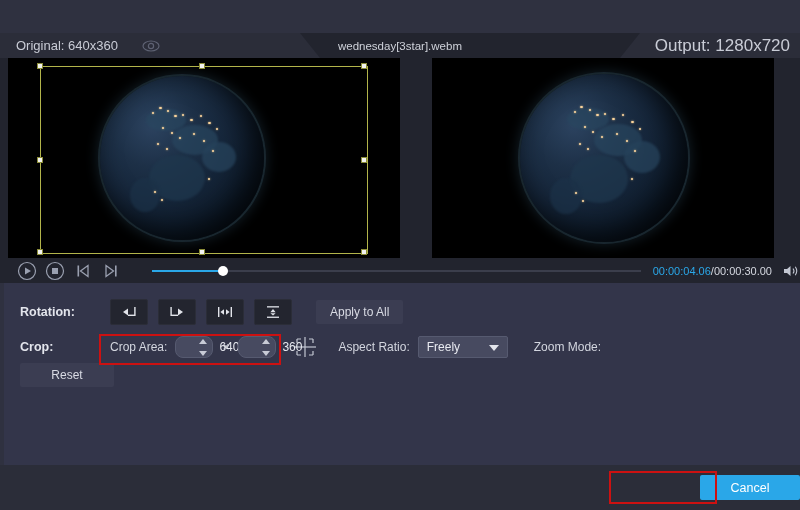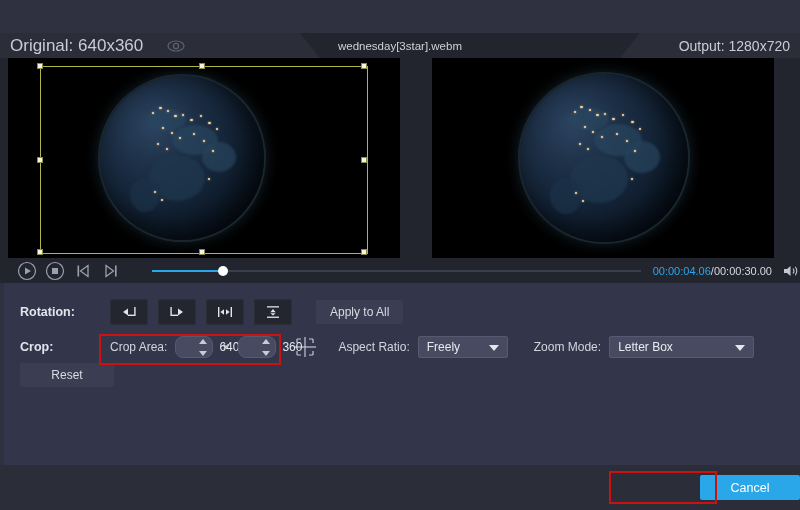"Original: 640x360" .info-left .lbl { font-size: 17px -> 13px; margin-left: 10px -> 16px }
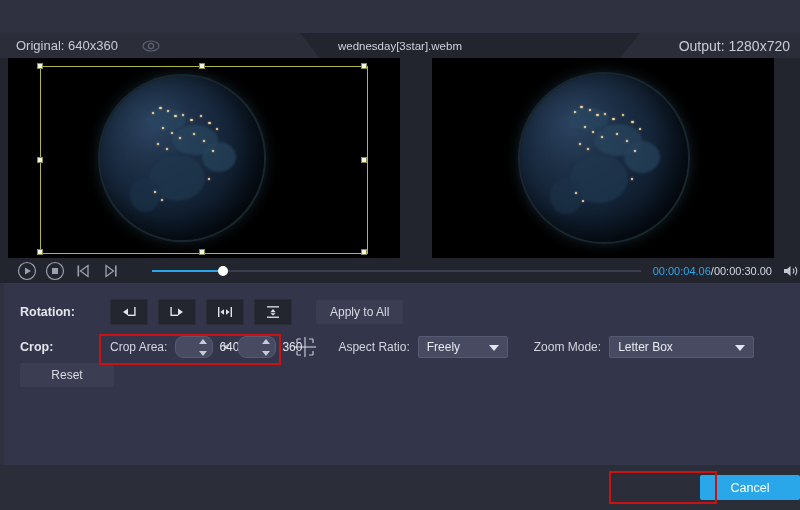"Output: 1280x720" .info-right .lbl { font-size: 14px -> 17px }
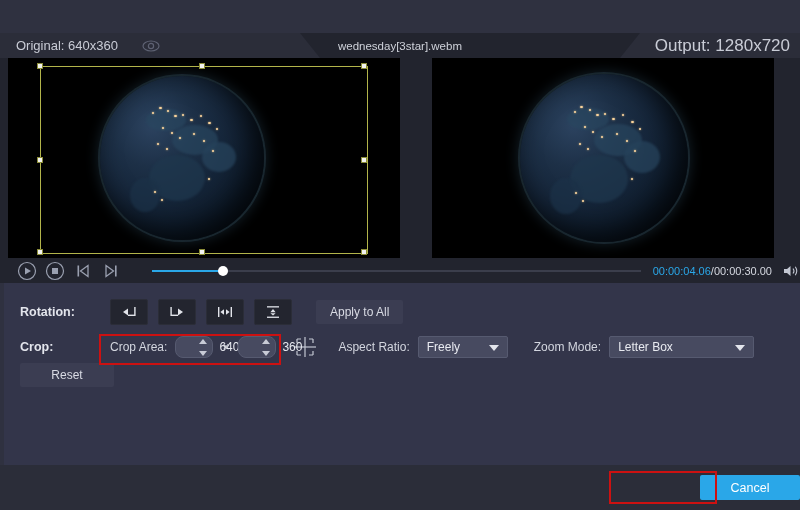"Letter Box" span.dd { html: <span> <span>Letter Box</span> <span></span> </span> -> none }
